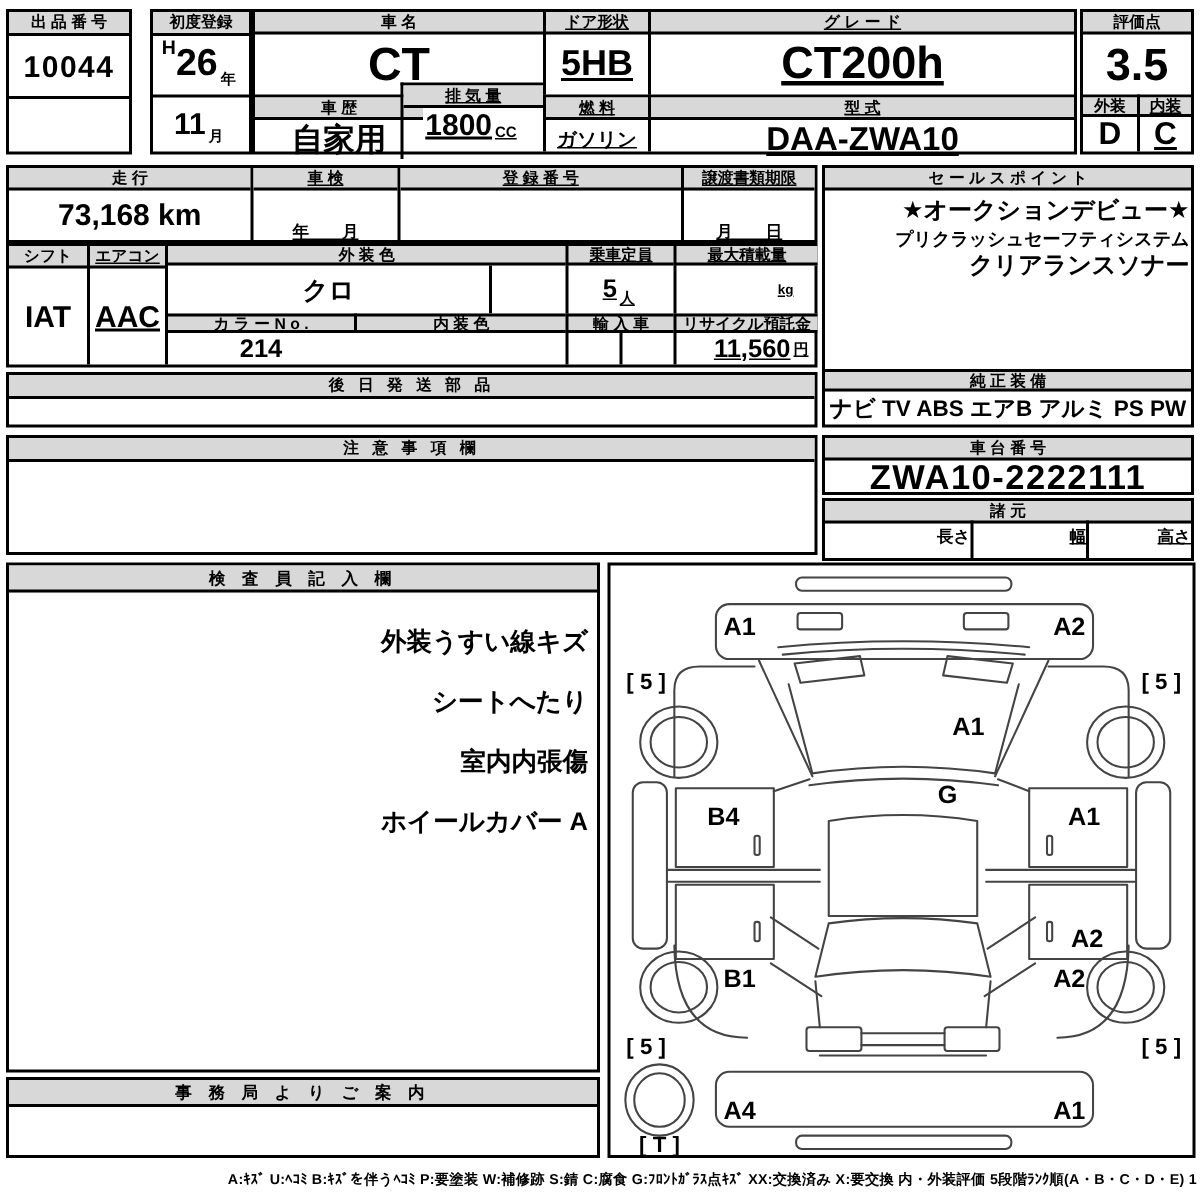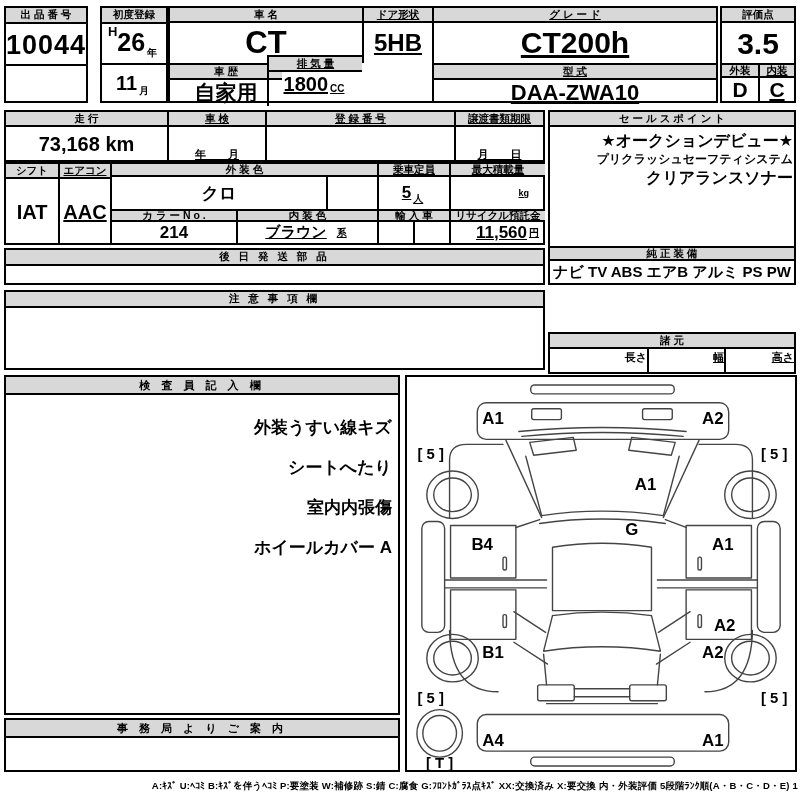"10044" div.val { font-size: 27px -> 20px }
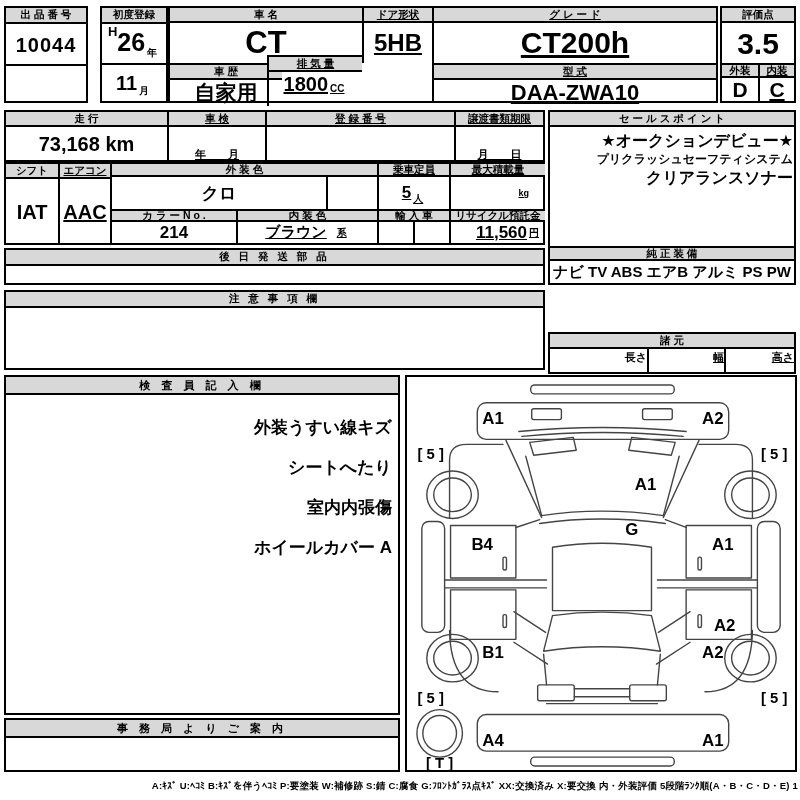"燃 料" div.abs { html: none -> <div> <div>燃 料</div> <div>ガソリン</div> </div> }
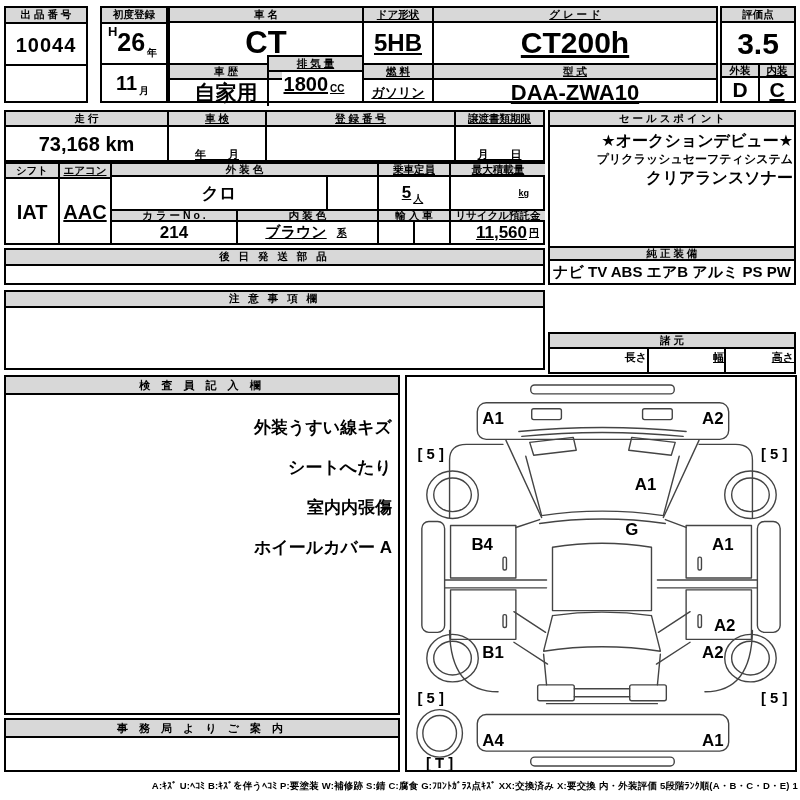"ブラウン" div.abs { html: <div> <span>ブラウン</span> <span>系</span> </div> -> none }
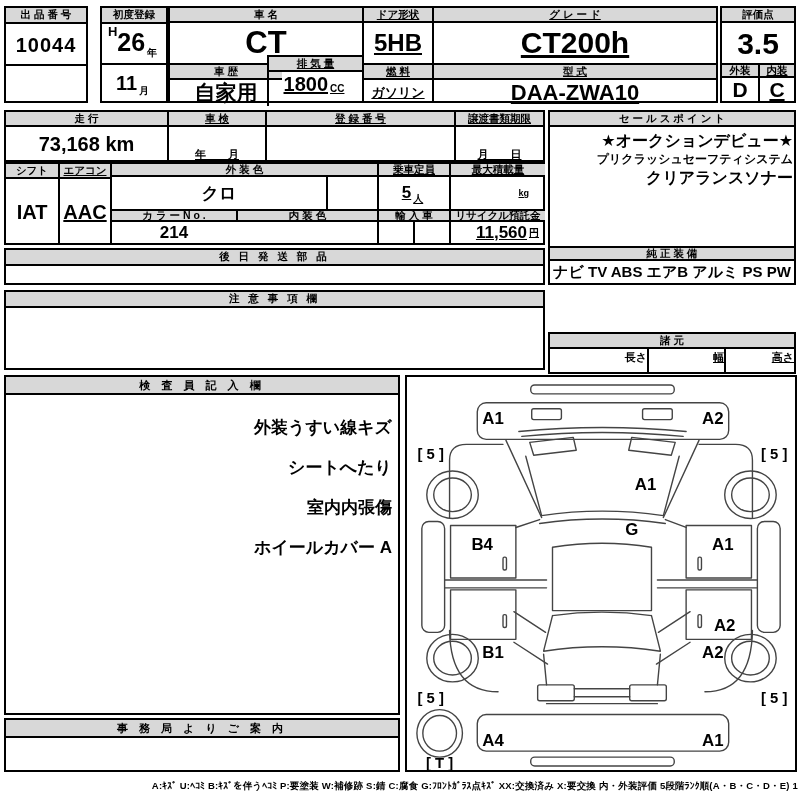"車 台 番 号" div.box { html: none -> <div> <div>車 台 番 号</div> <div>ZWA10-2222111</div> </div> }
